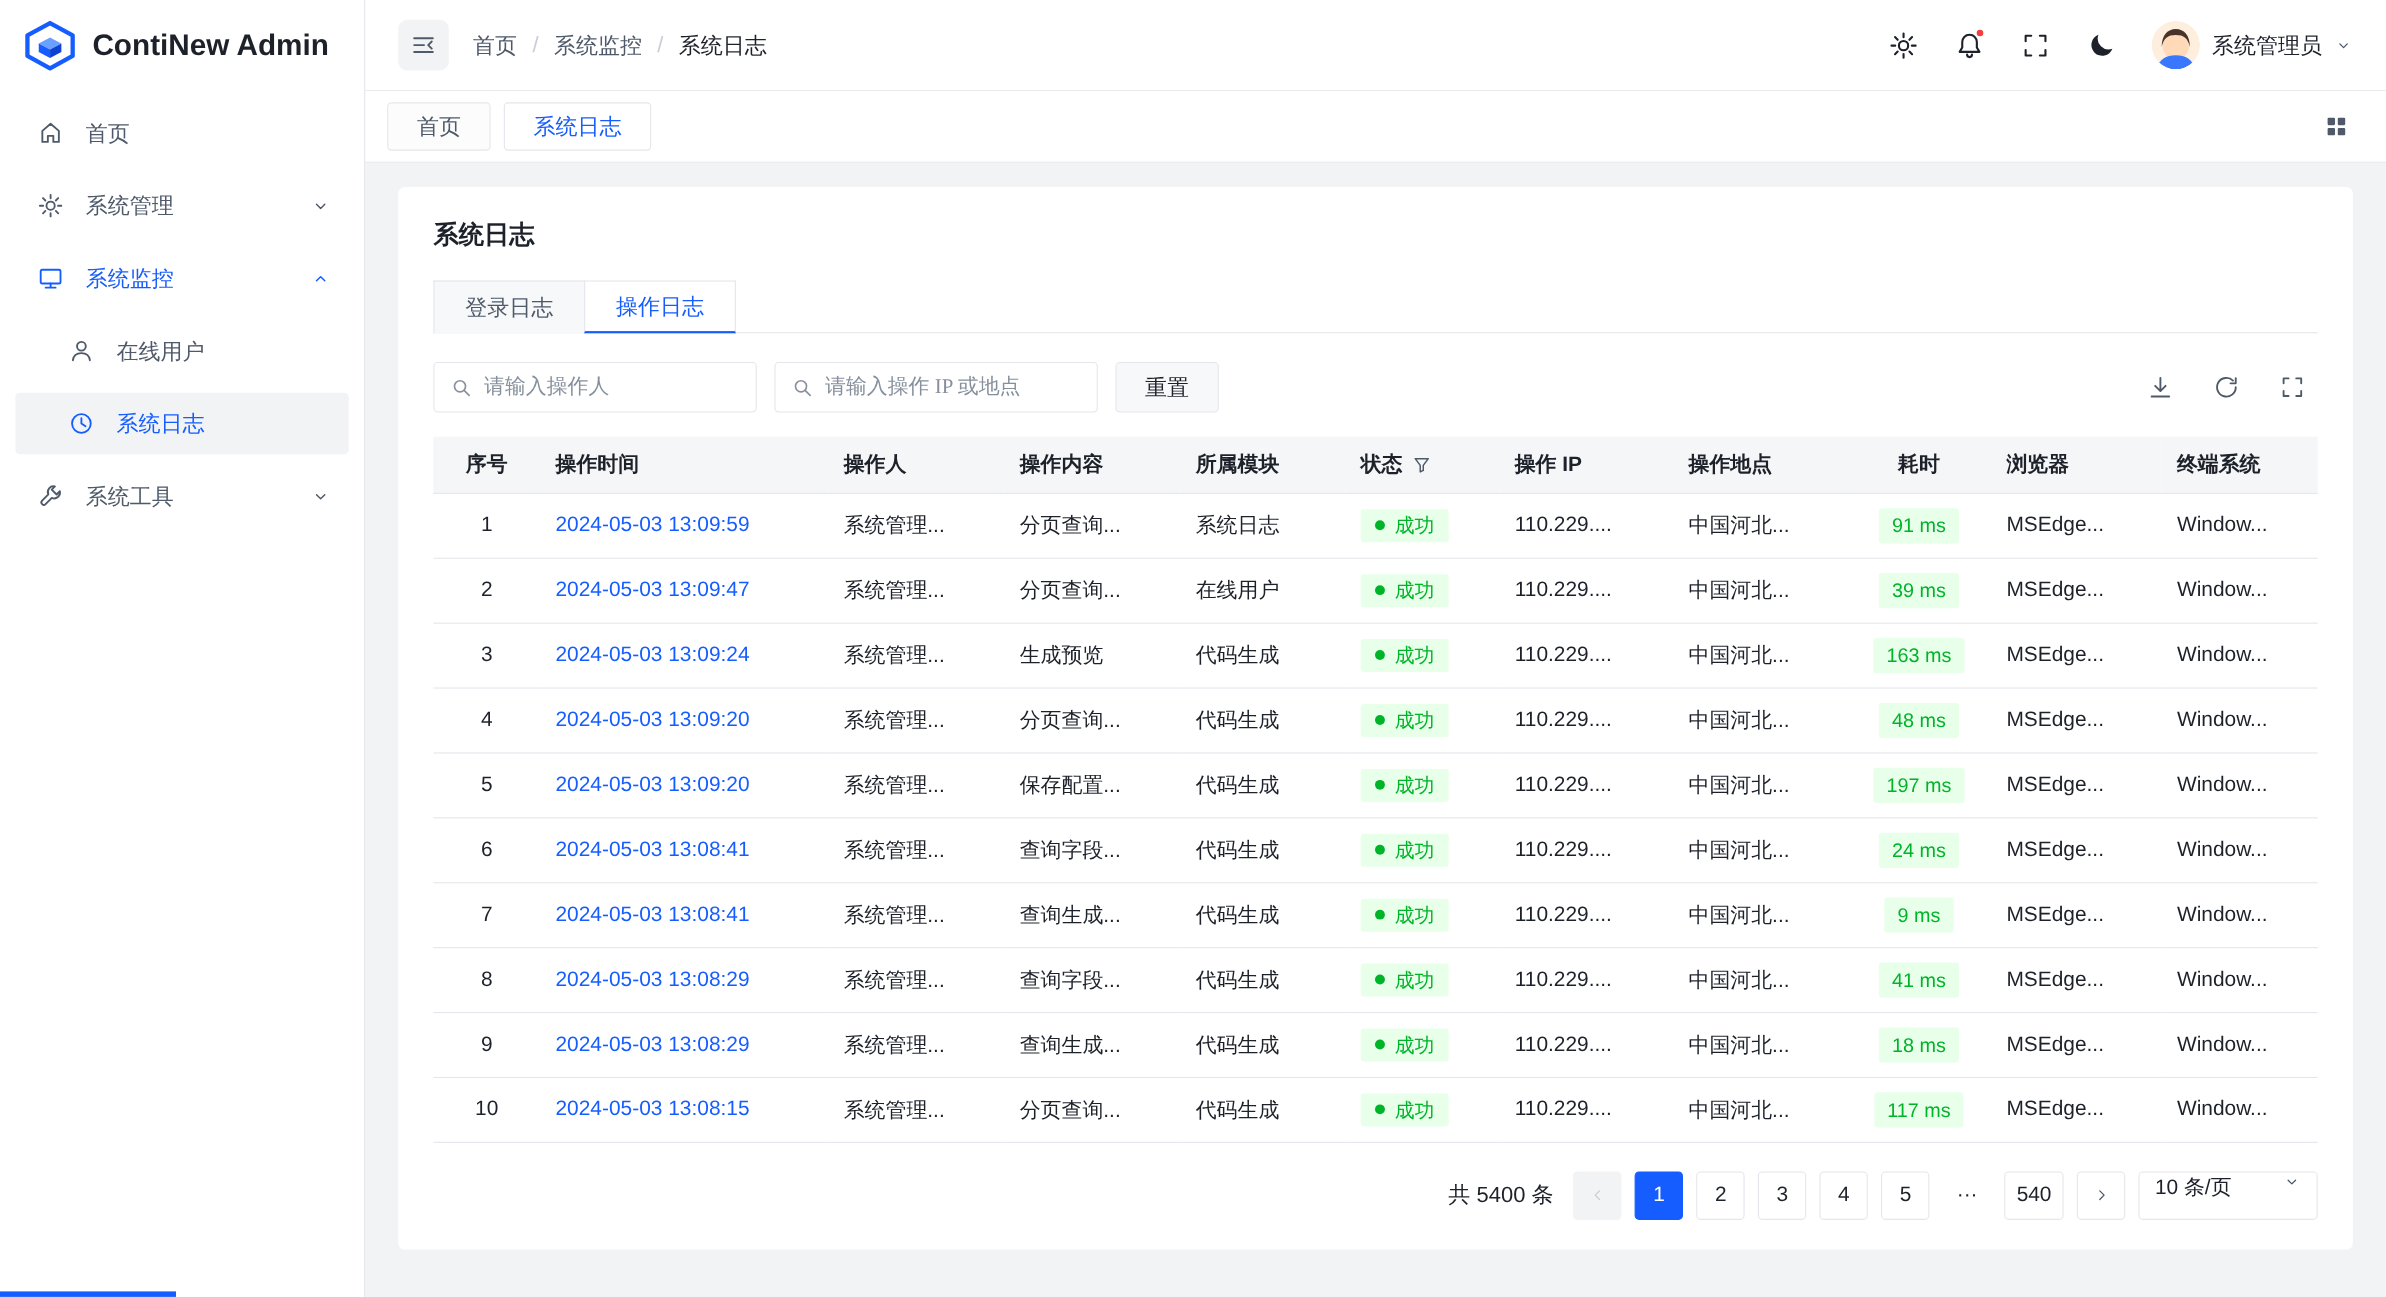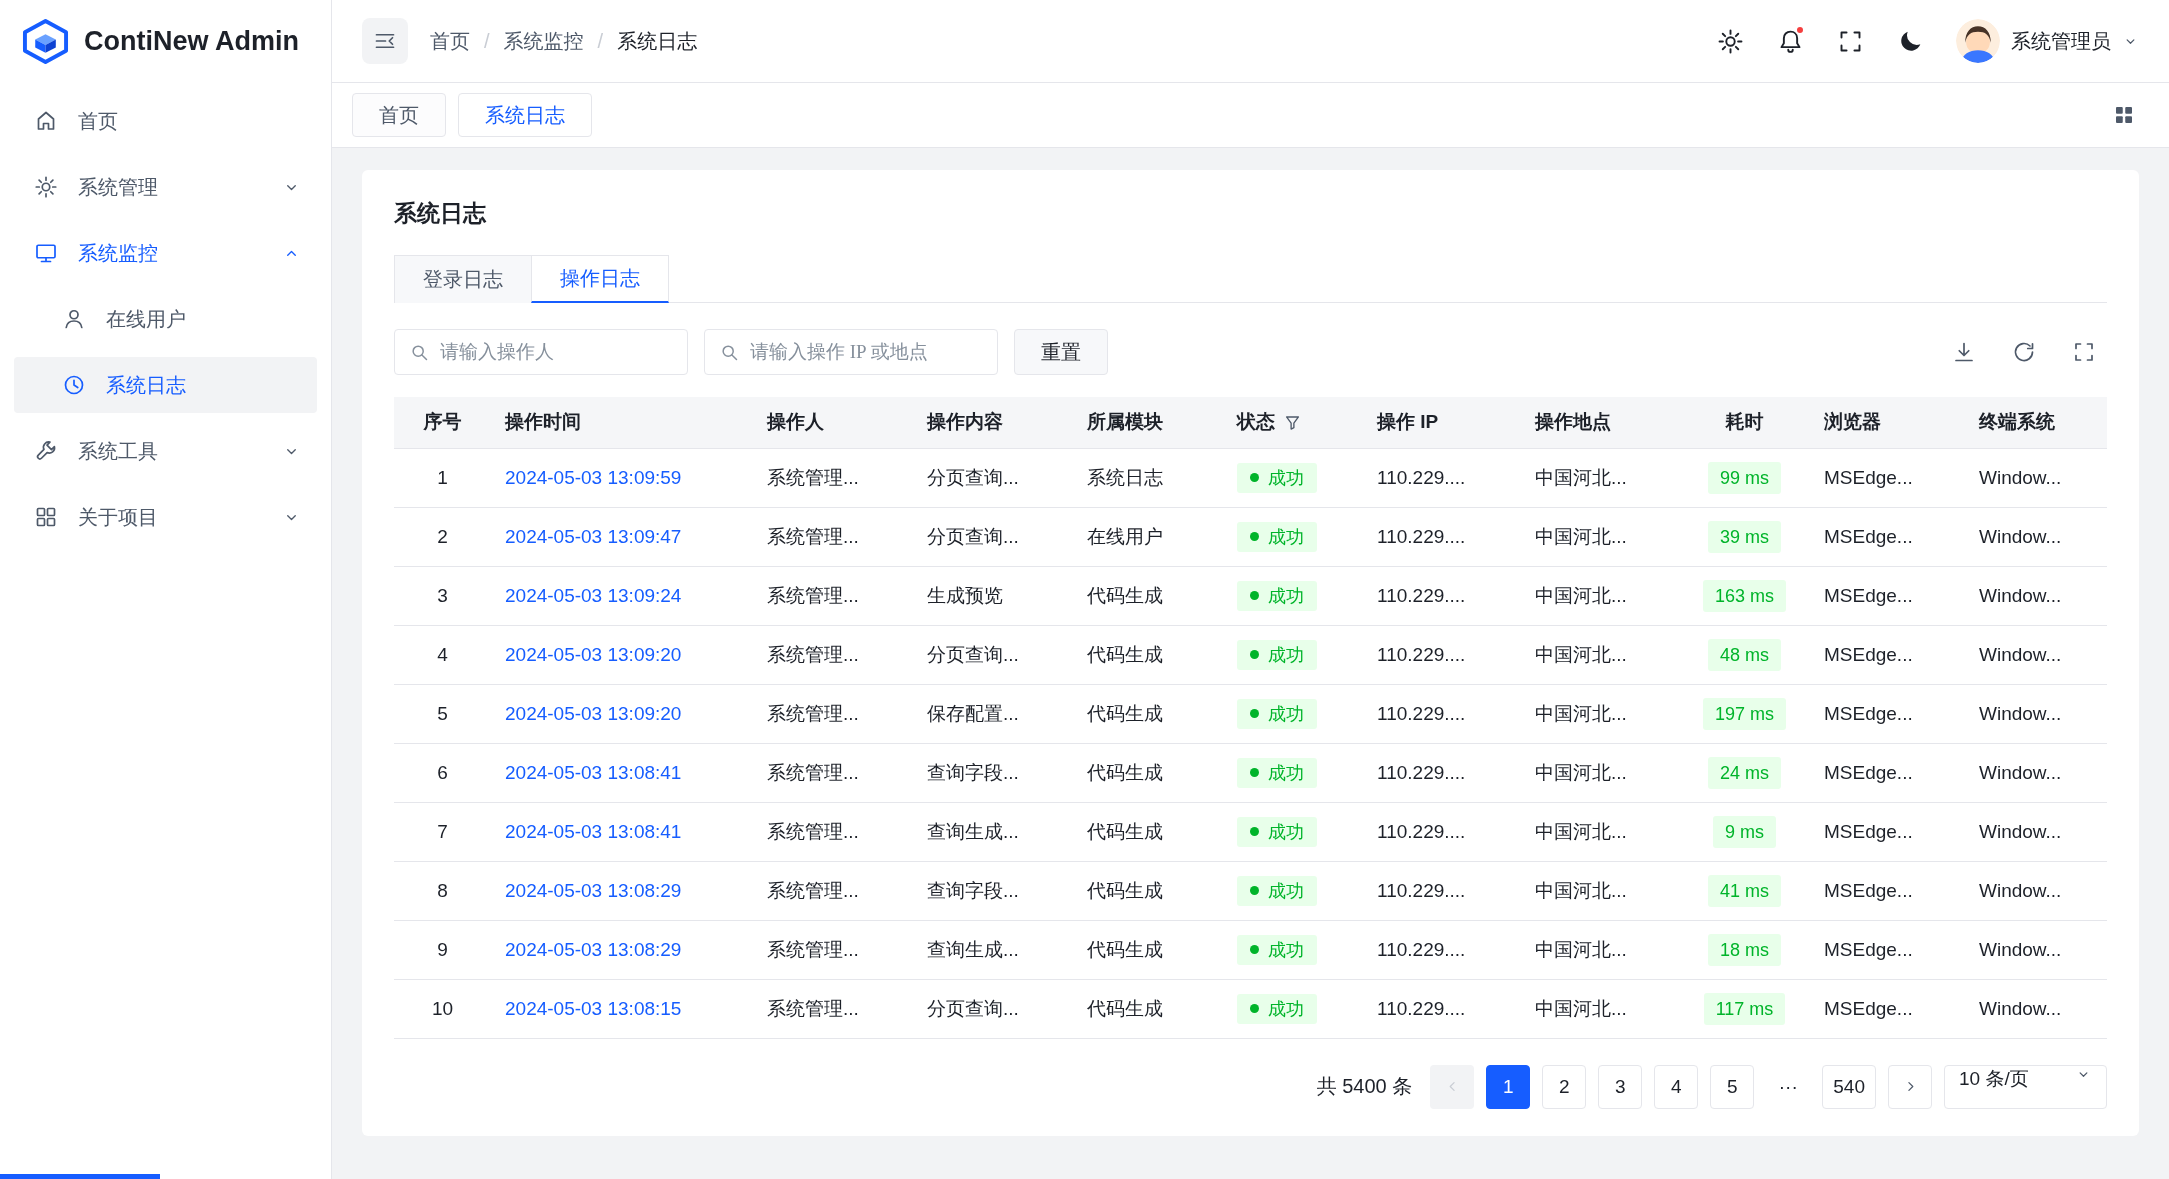"99 ms" span.cost-badge { text: 99 -> 91 }
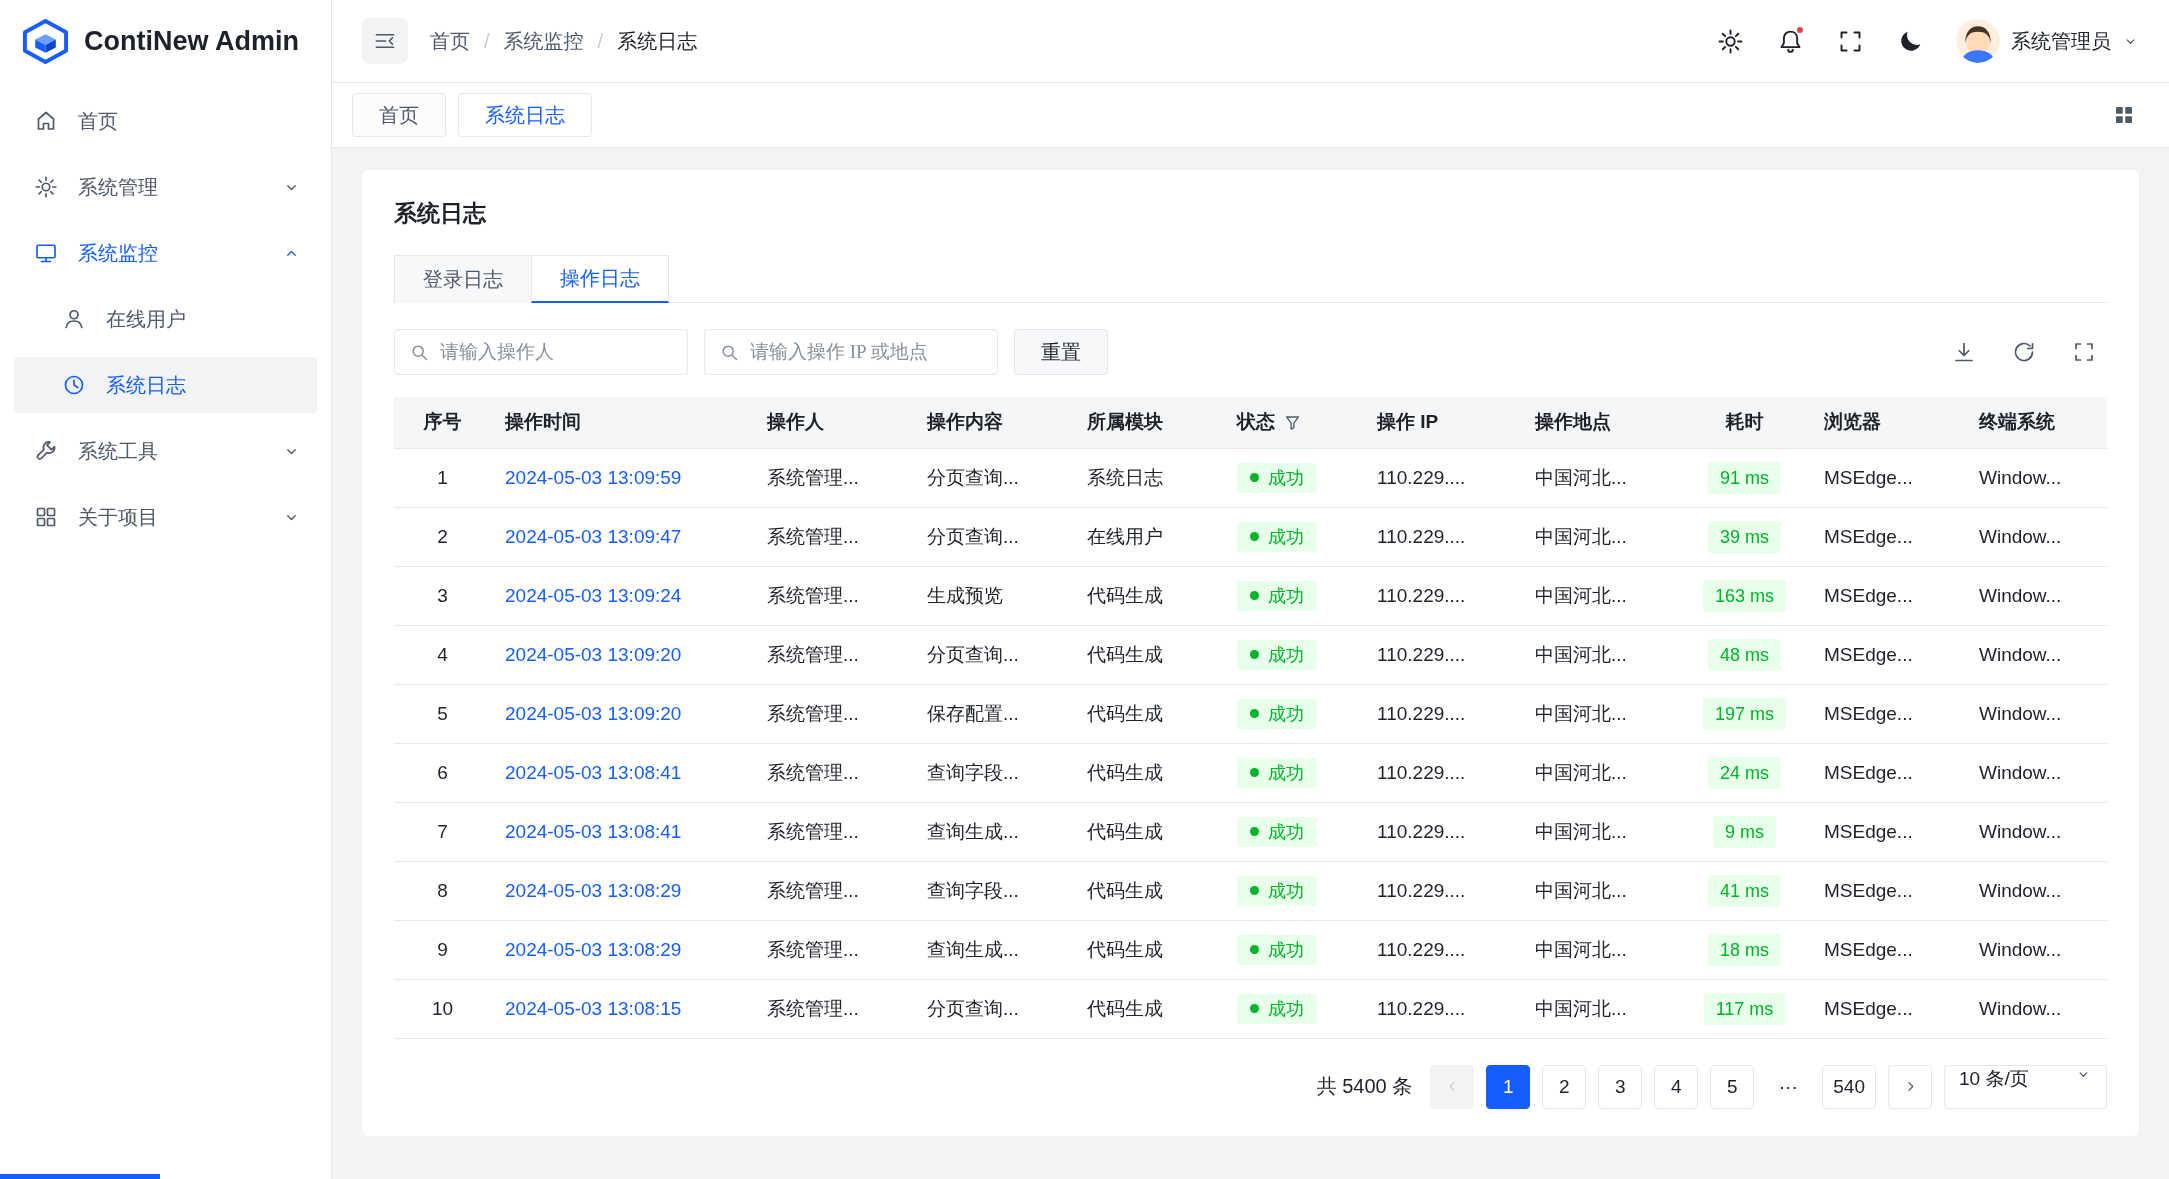"关于项目" div.menu-item { html: <div> <span> <svg> <rect></rect> <rect></rect> <rect></rect> <rect></rect> </svg> </span> <span>关于项目</span> <span> <svg> <path></path> </svg> </span> </div> -> none }
